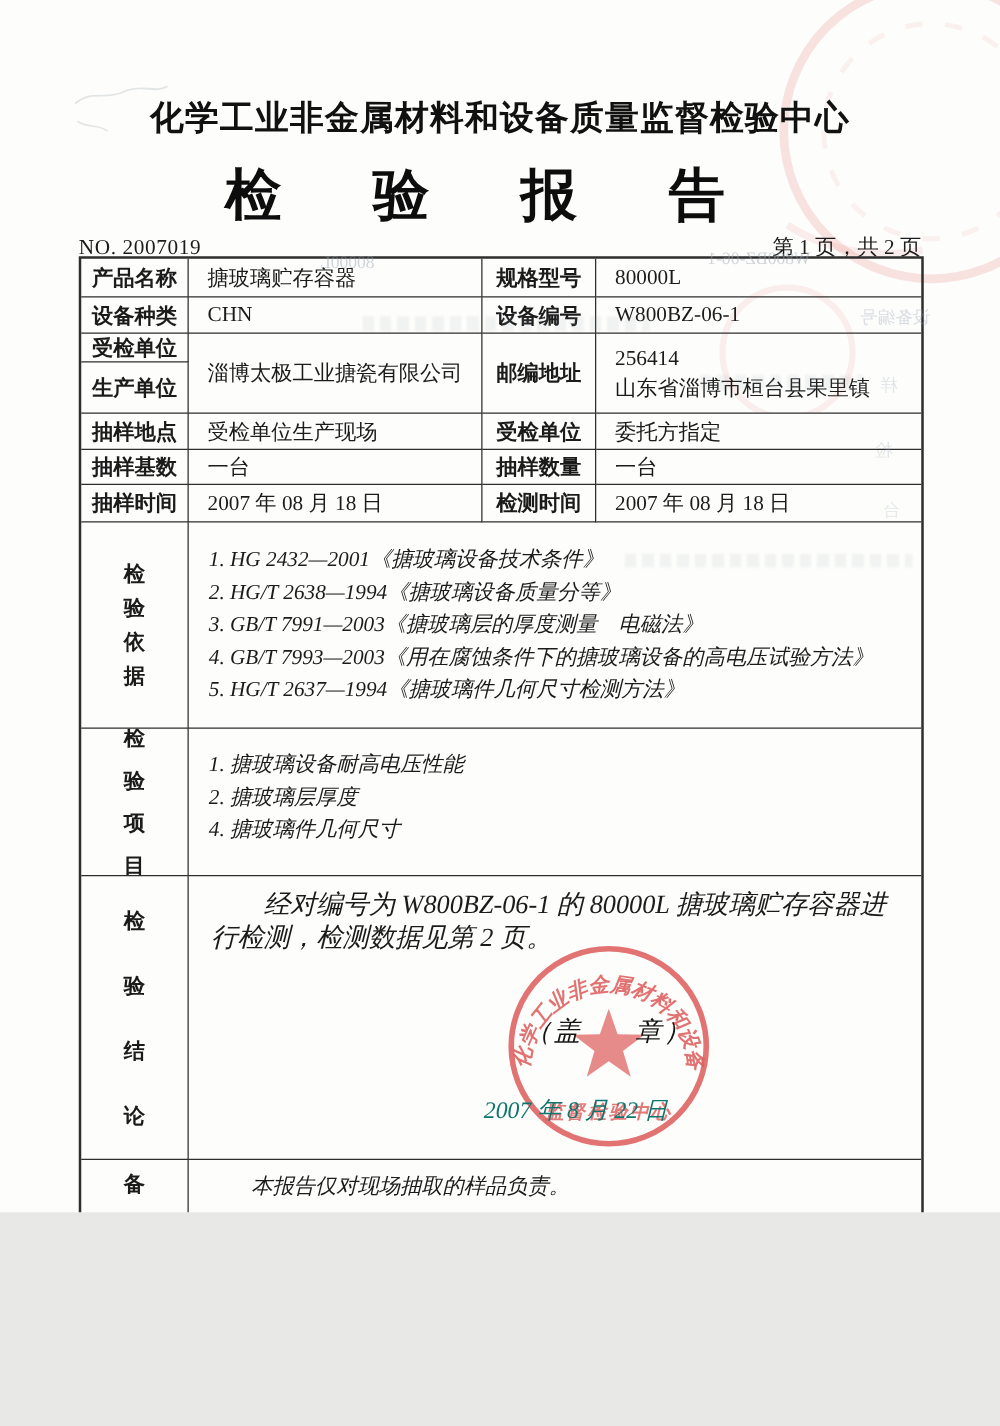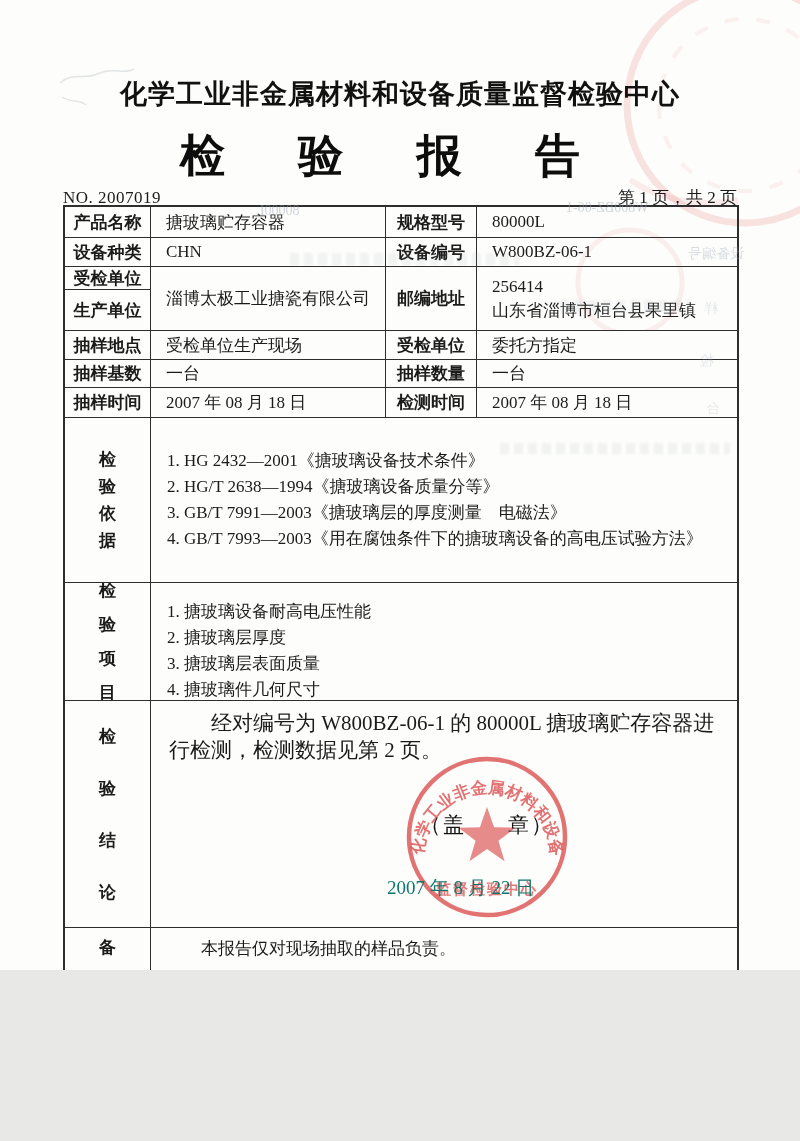"1. HG 2432—2001《搪玻璃设备技术条件》" .cs3 { font-style: none -> italic }
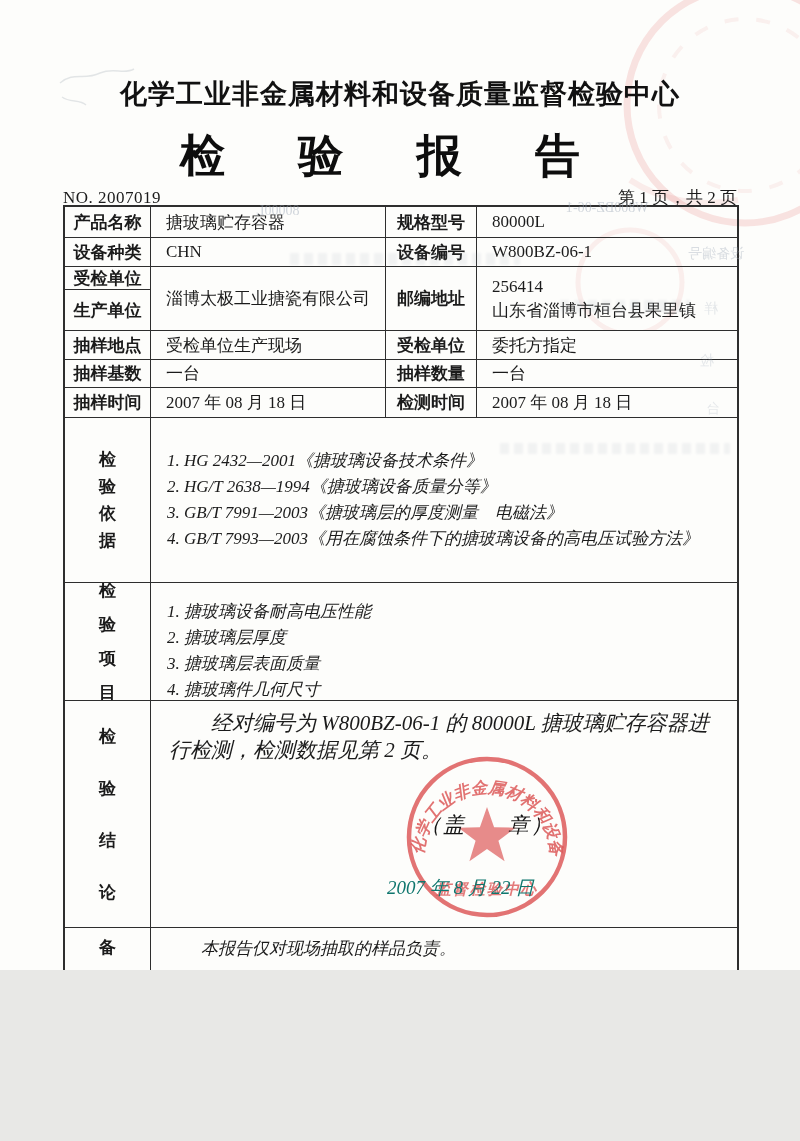"5. HG/T 2637—1994《搪玻璃件几何尺寸检测方法》" div { html: none -> <div>5. HG/T 2637—1994《搪玻璃件几何尺寸检测方法》</div> }
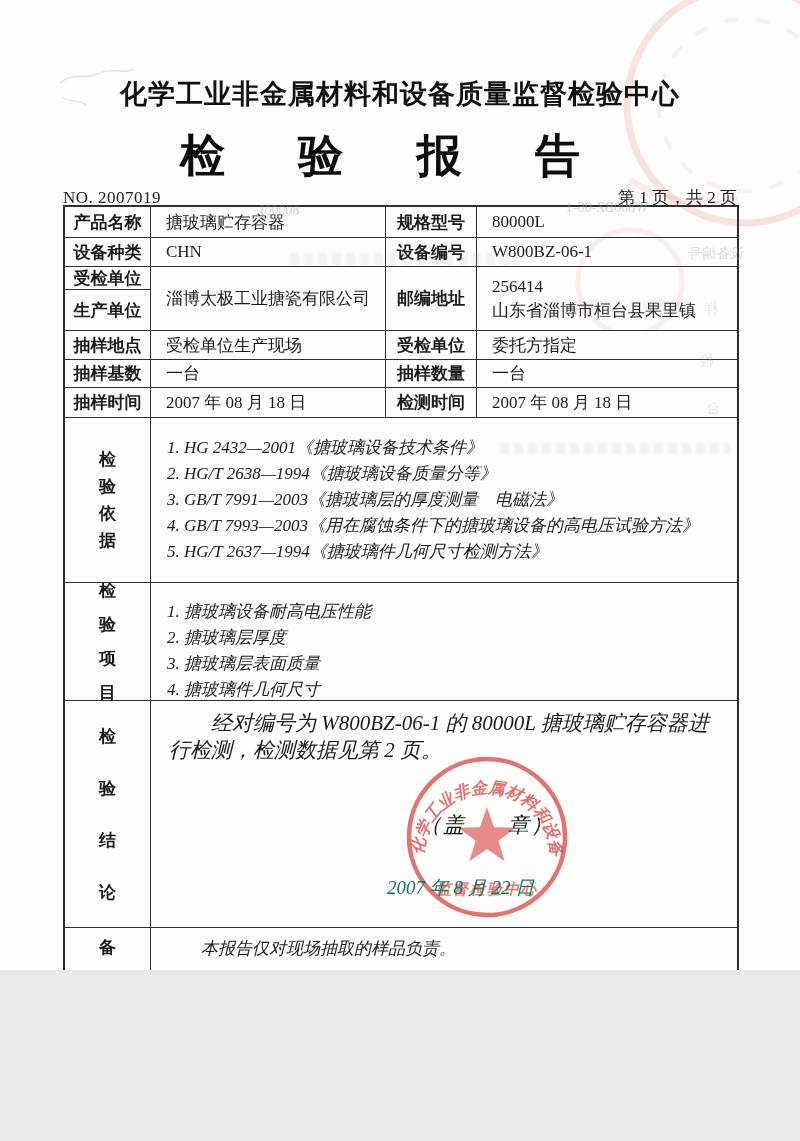"3. 搪玻璃层表面质量" div { html: <div>3. 搪玻璃层表面质量</div> -> none }
